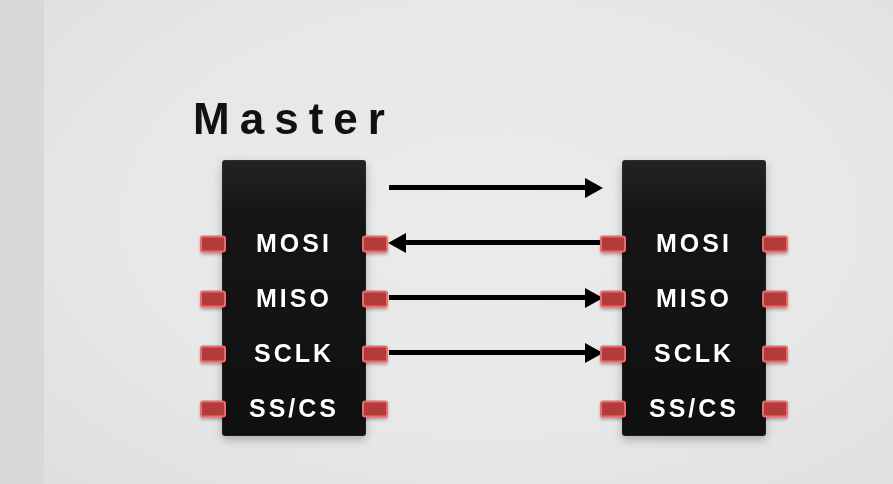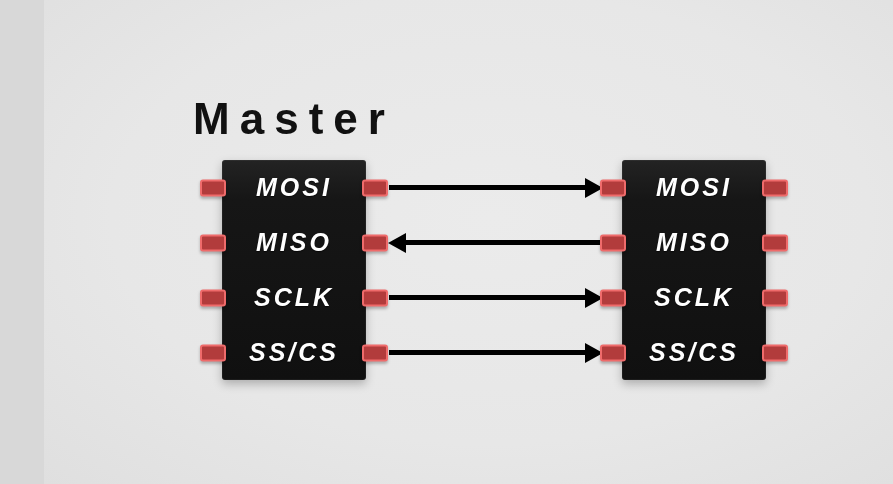"MOSI" .chip { font-style: italic -> none; height: 220px -> 276px }
